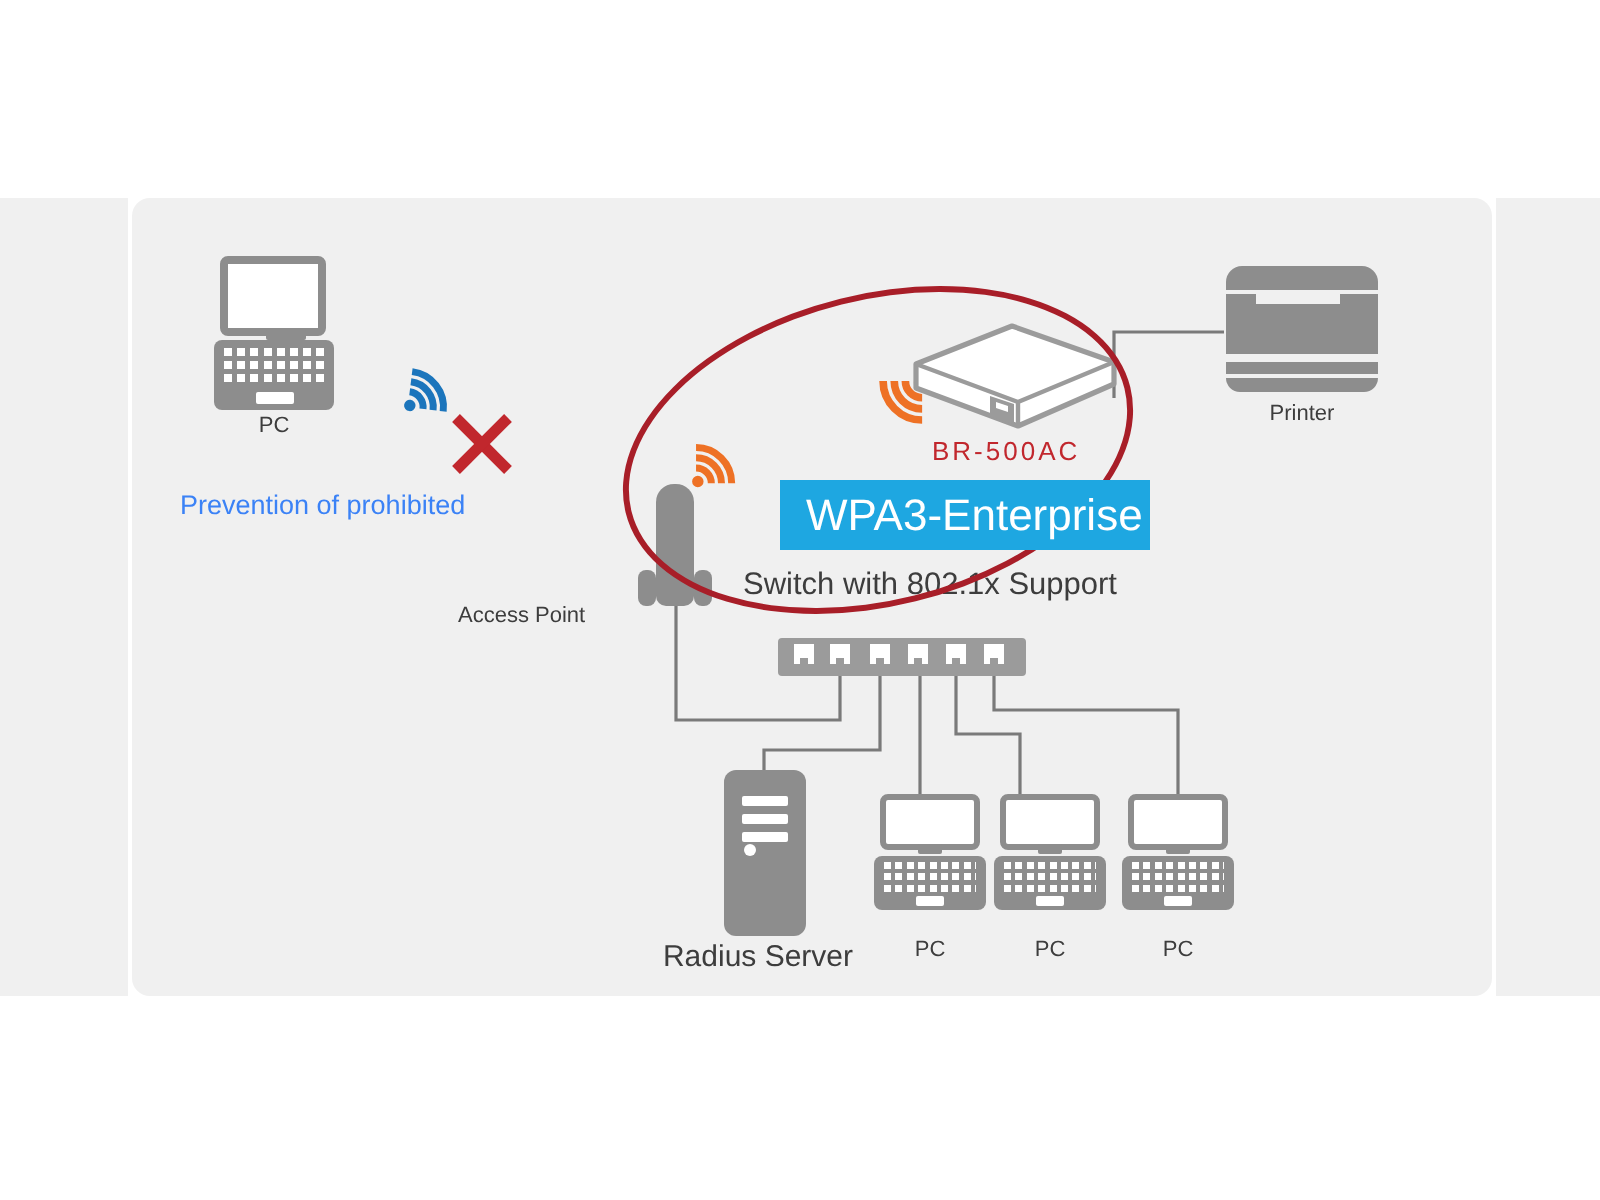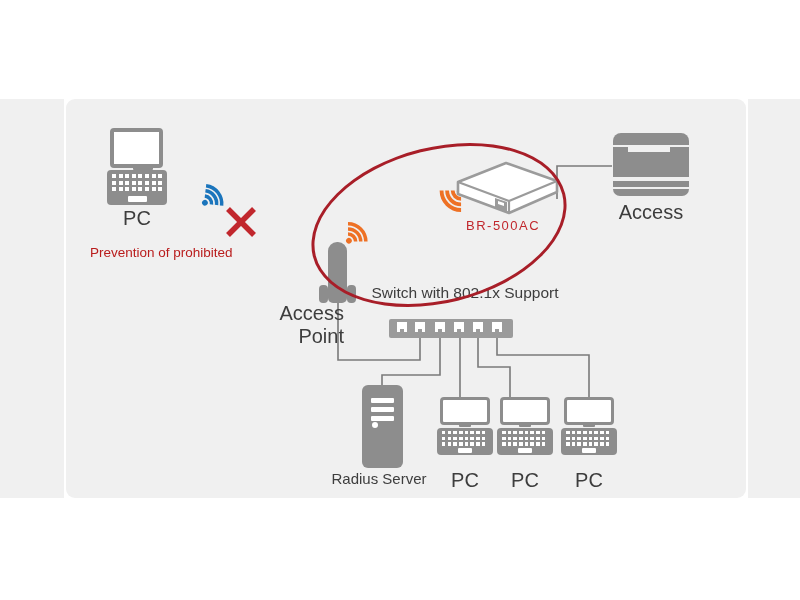"PC" .lbl { font-size: 20px -> 11px }
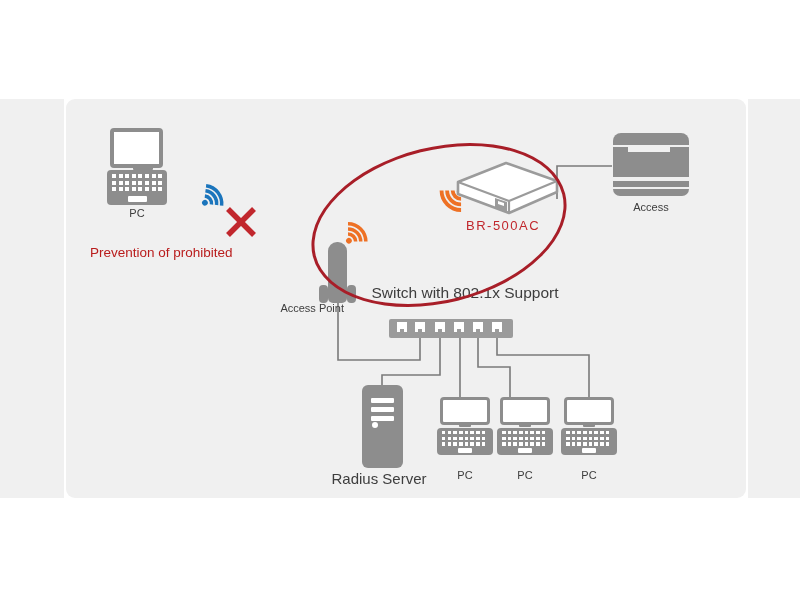"Access" div.lbl { text: Access -> Printer }
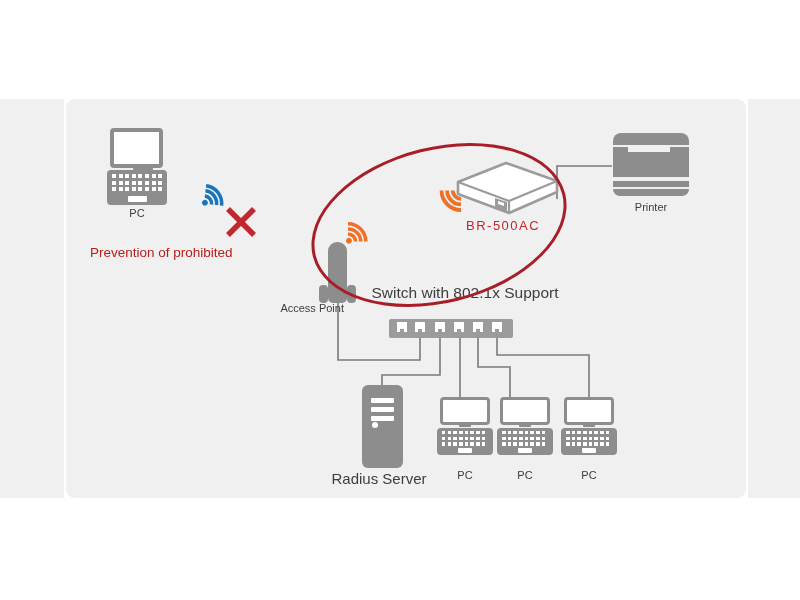"Prevention of prohibited" .red-note { color: #b91c1c -> #3b82f6 }
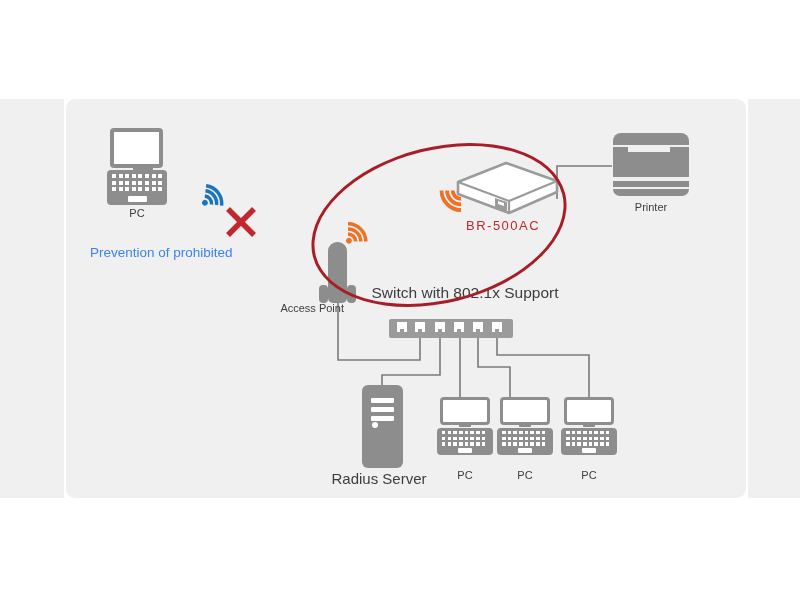"WPA3-Enterprise" div.banner { html: none -> <div> <span>WPA3-Enterprise</span> </div> }
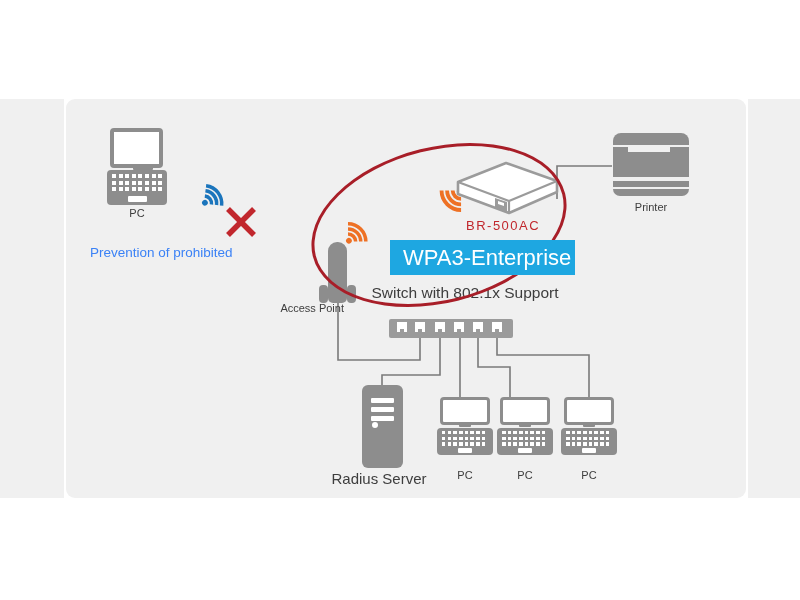"Access Point" div.lbl { left: 244px -> 229px; text-align: right -> left }
